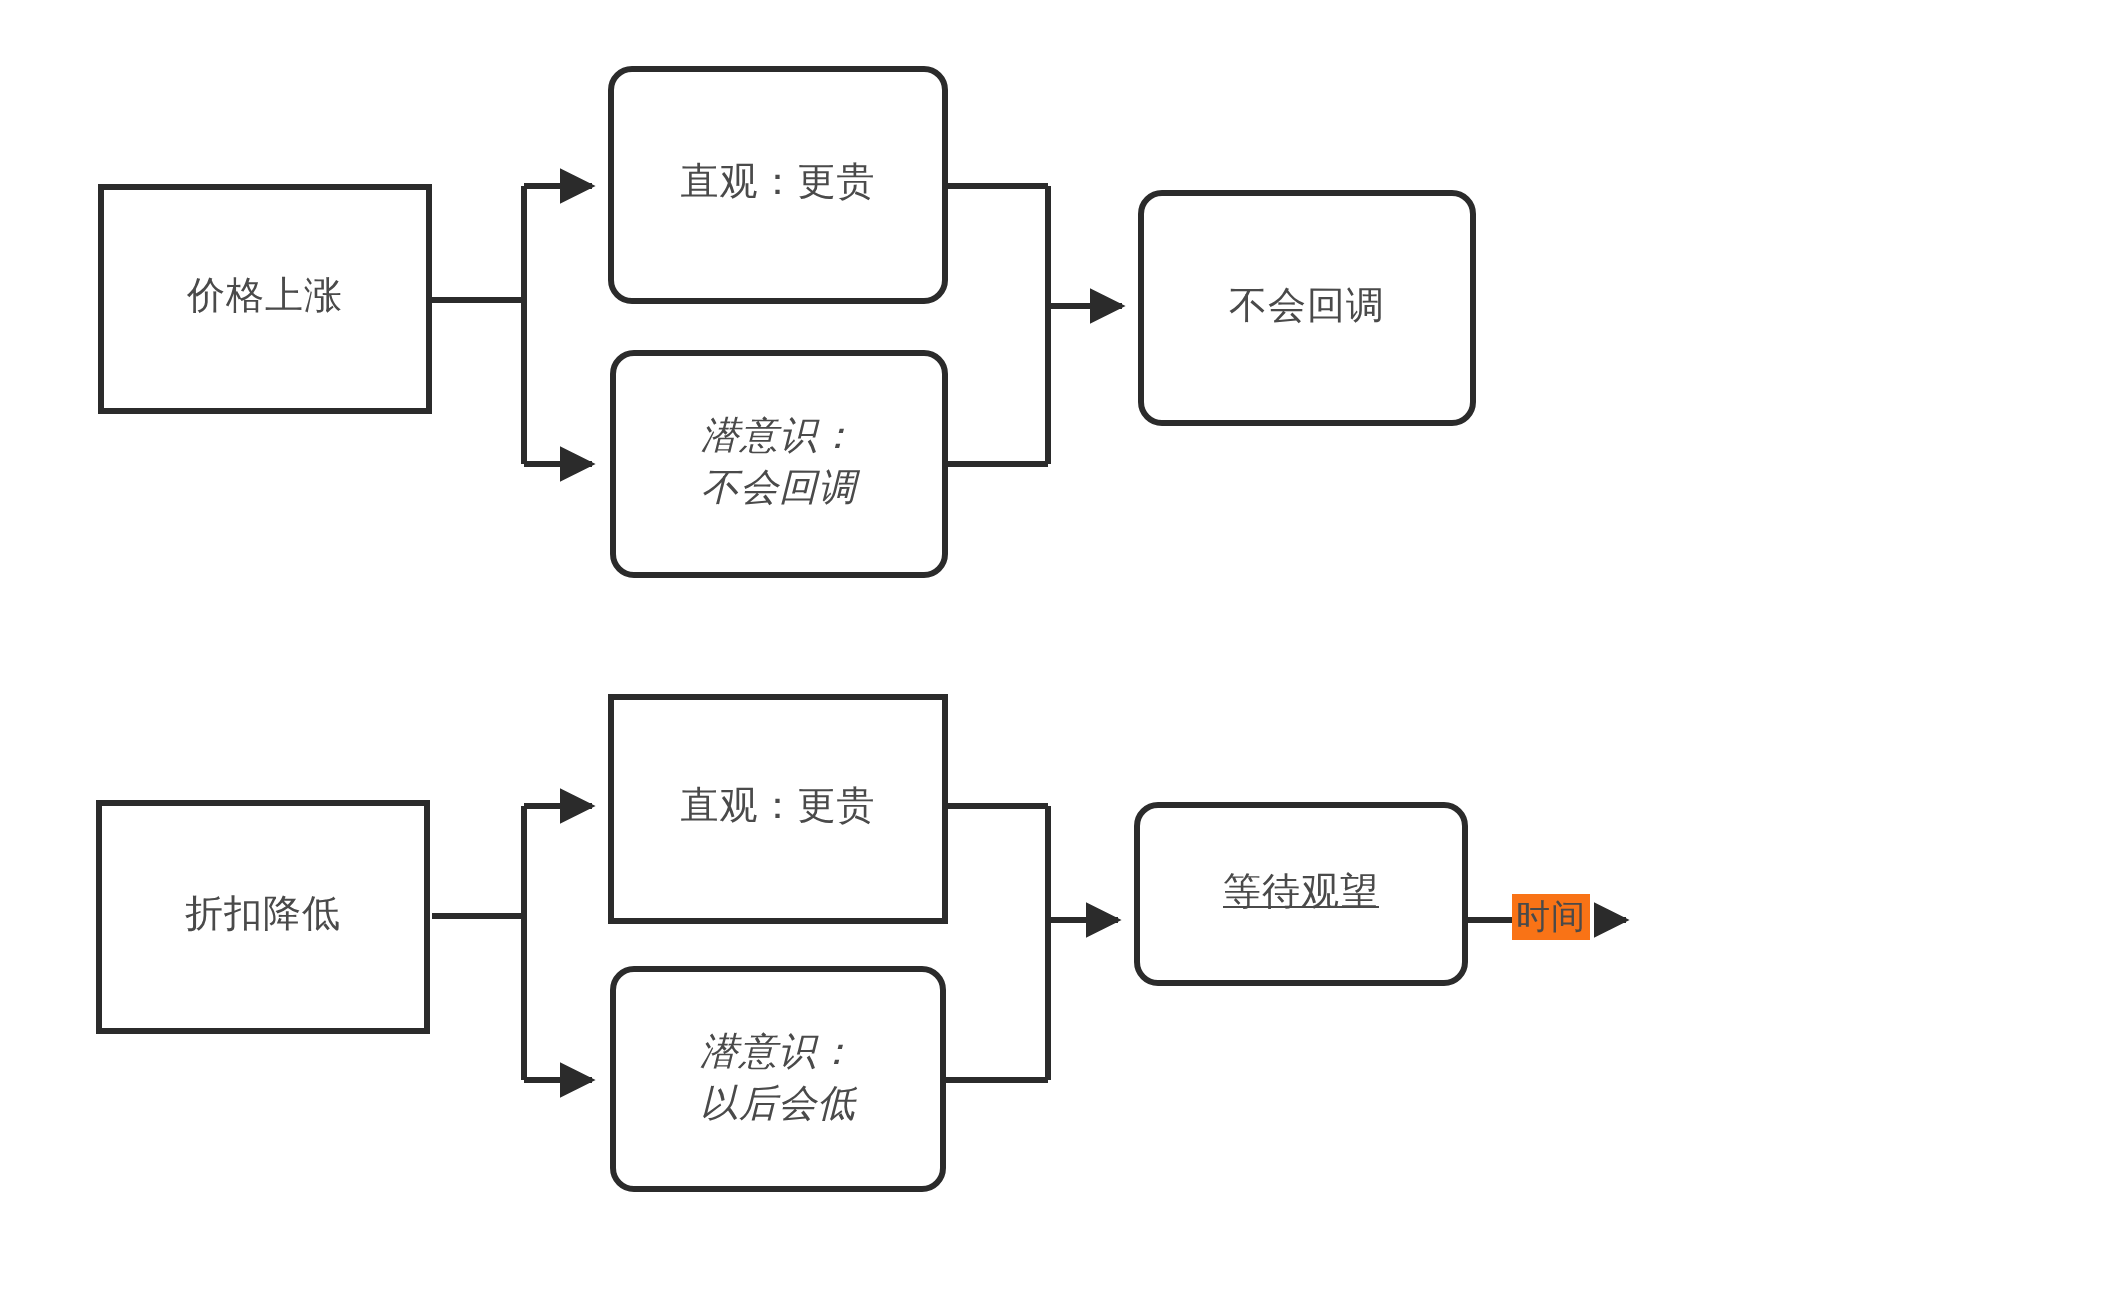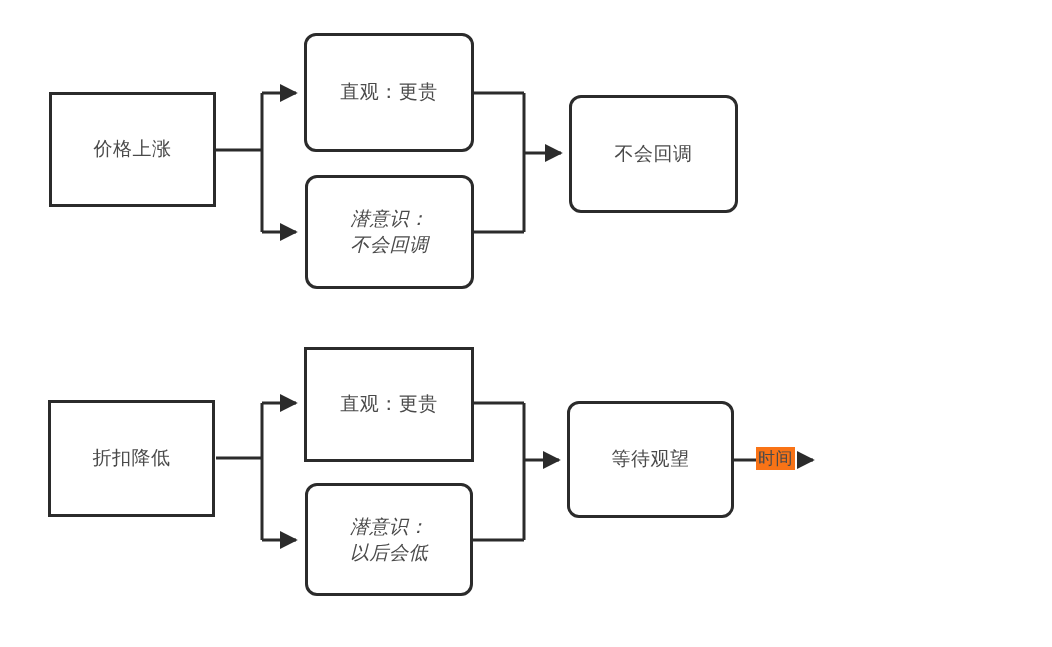"等待观望" div.node { height: 117px -> 92px; text-decoration: none -> underline }
